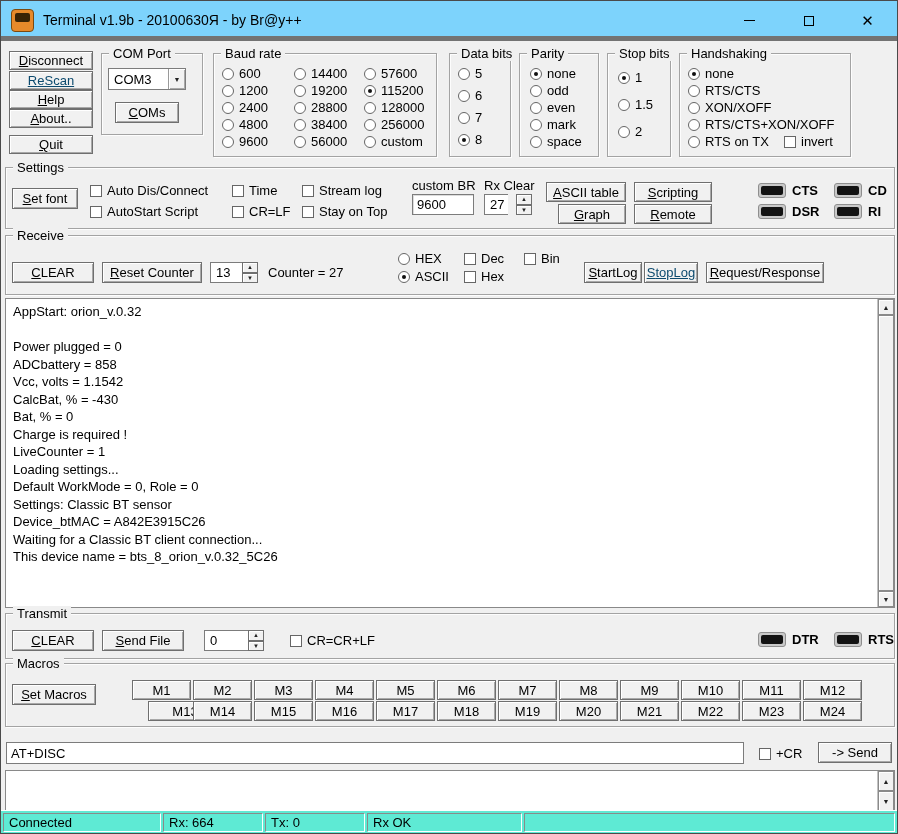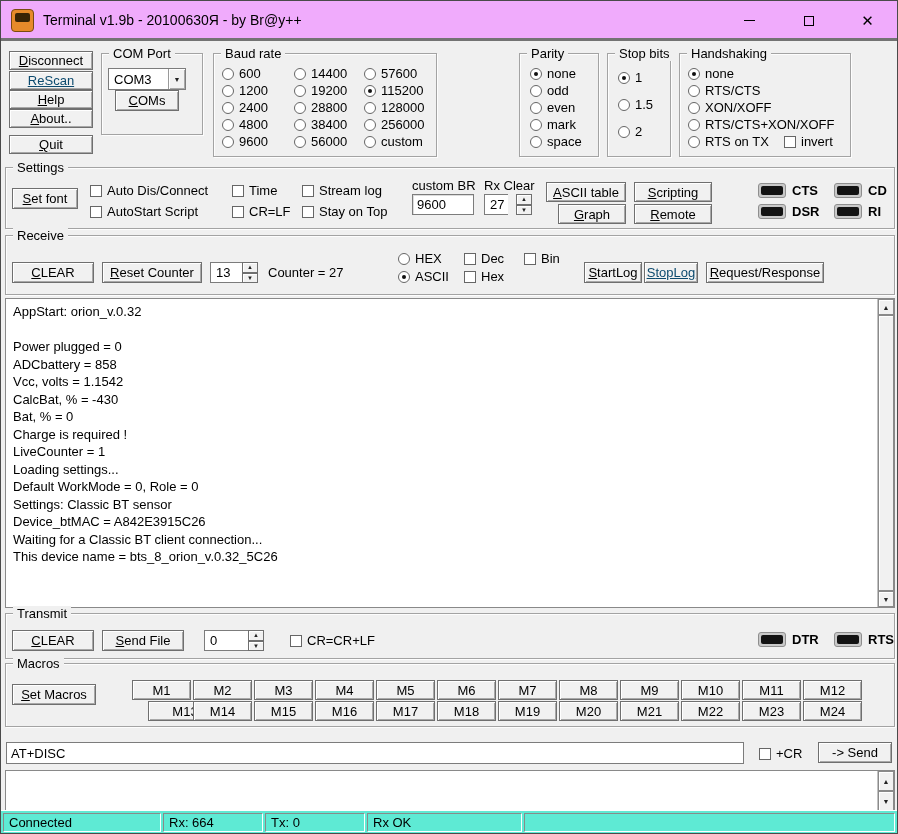"Terminal v1.9b - 20100630Я -" .titlebar { background: #f0abfc -> #7dd3fc; border-bottom: 3px solid #737373 -> 5px solid #737373 }
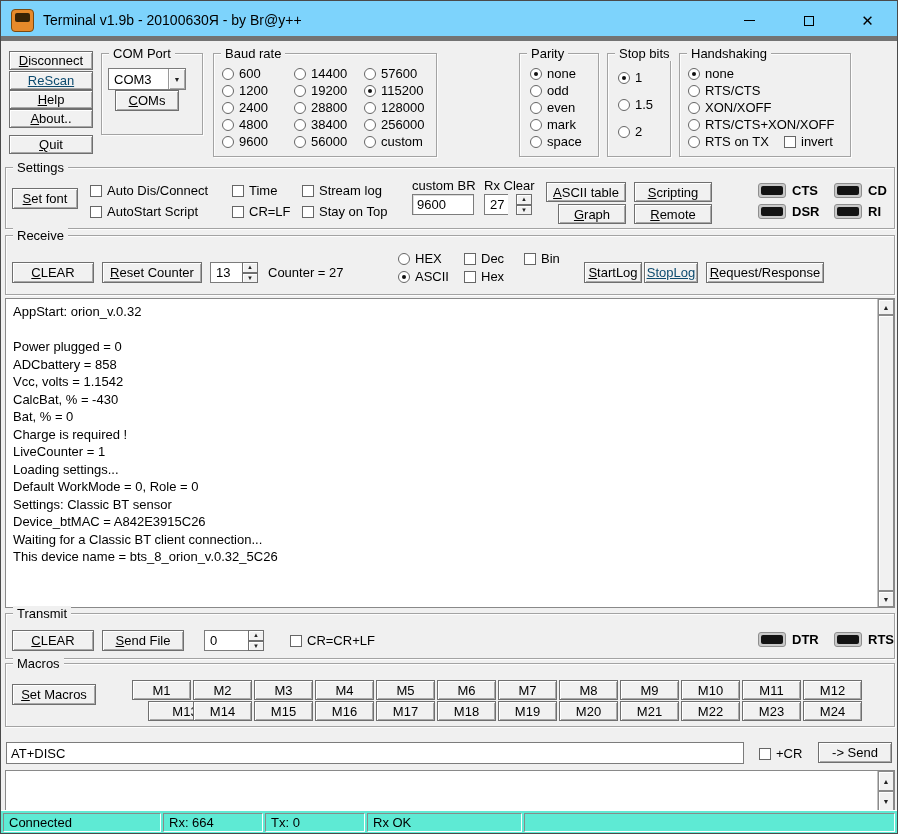"Data bits" div.group { html: none -> <div> <span>Data bits</span> <div> <span></span> <span>5</span> </div> <div> <span></span> <span>6</span> </div> <div> <span></span> <span>7</span> </div> <div> <span></span> <span>8</span> </div> </div> }
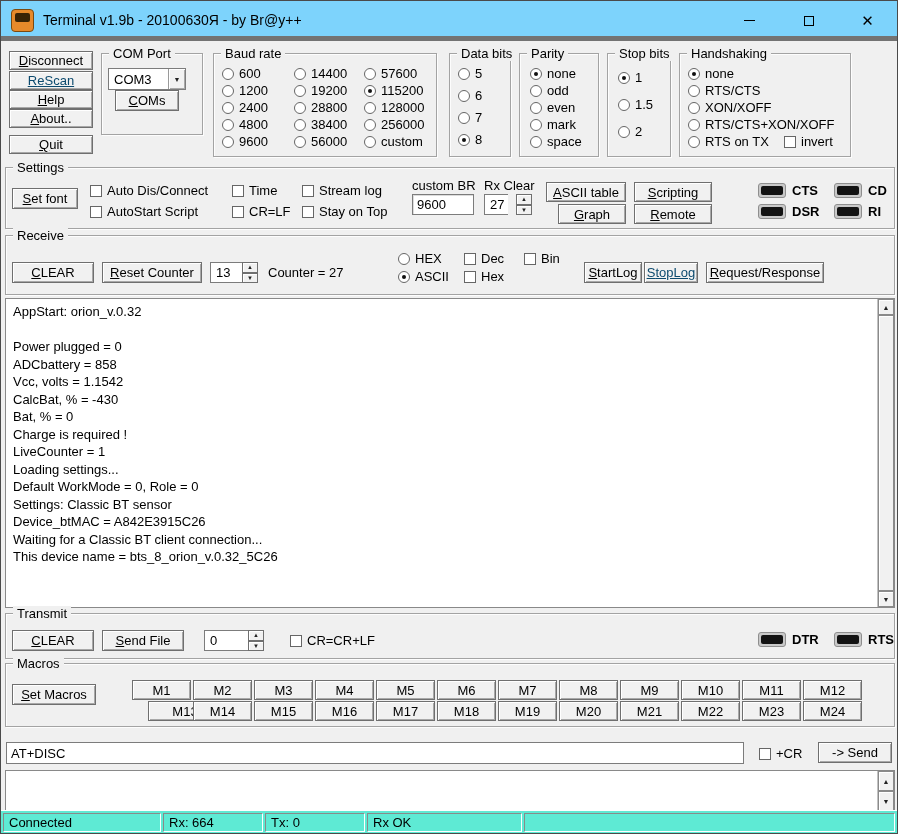"COMs" div.btn { top: 36px -> 48px }
